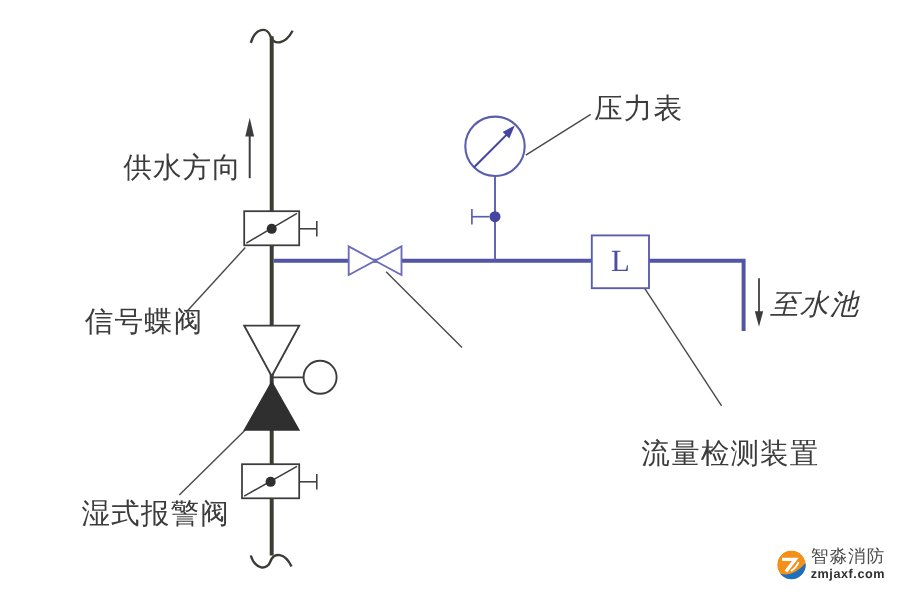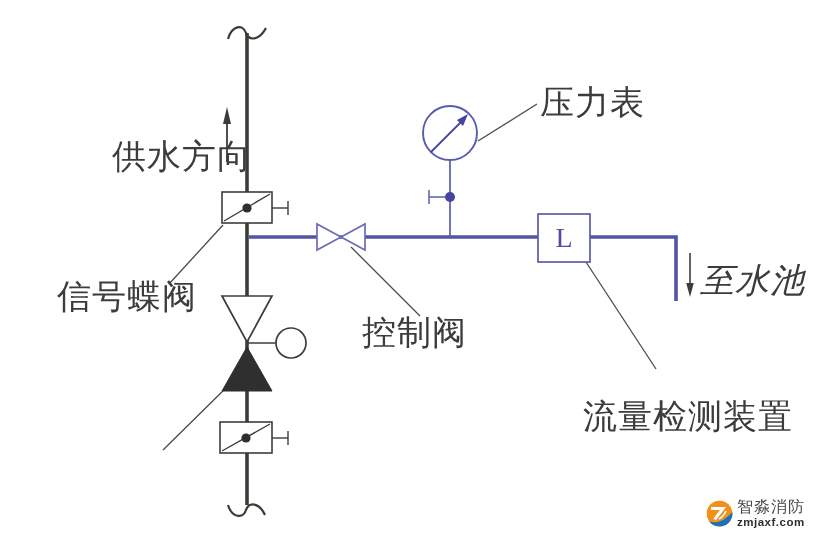"压力表" .cn-label { font-size: 34px -> 26px }
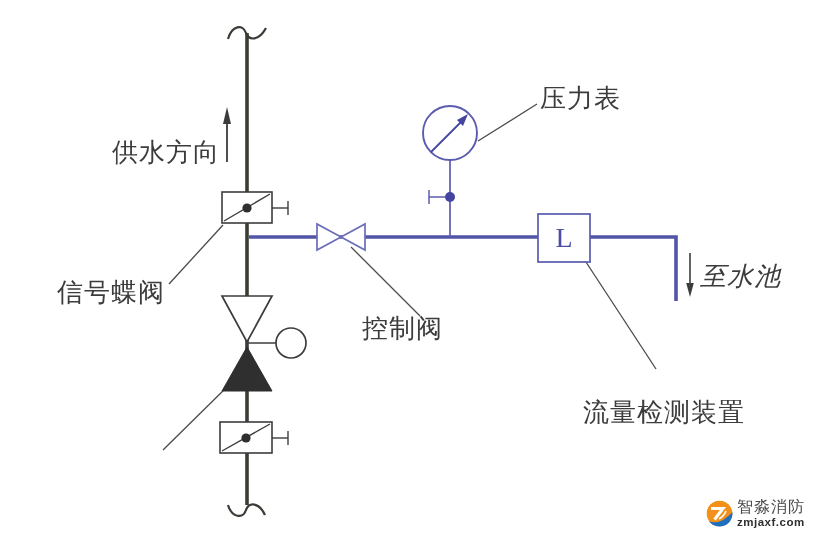"信号蝶阀" div.cn-label { left: 57px -> 77px }
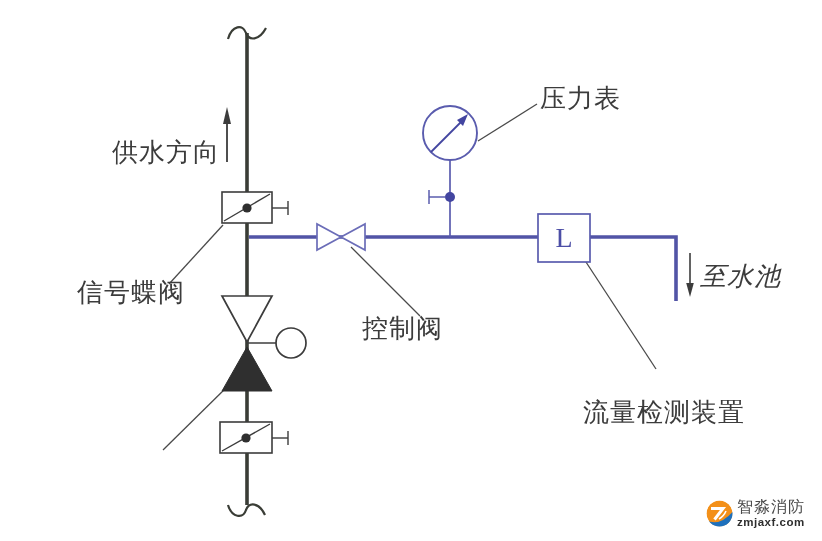"控制阀" div.cn-label { html: <div>控制阀</div> -> none }
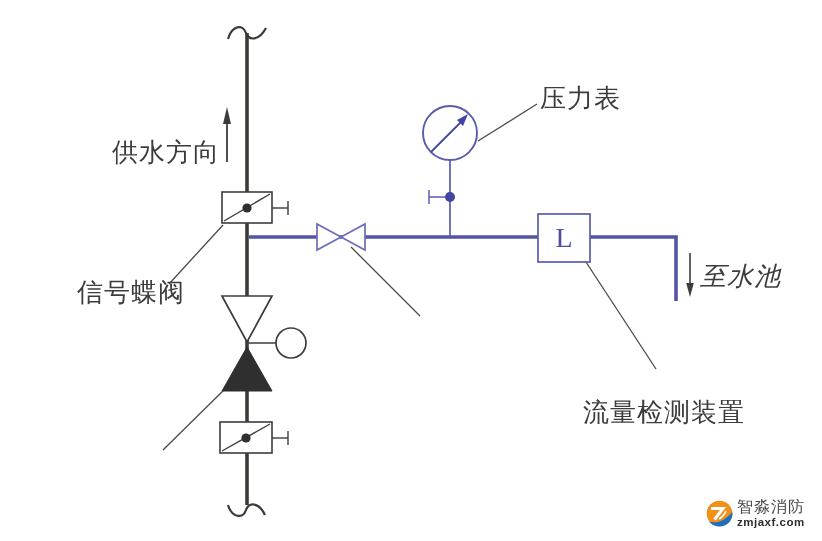"湿式报警阀" div.cn-label { html: none -> <div>湿式报警阀</div> }
